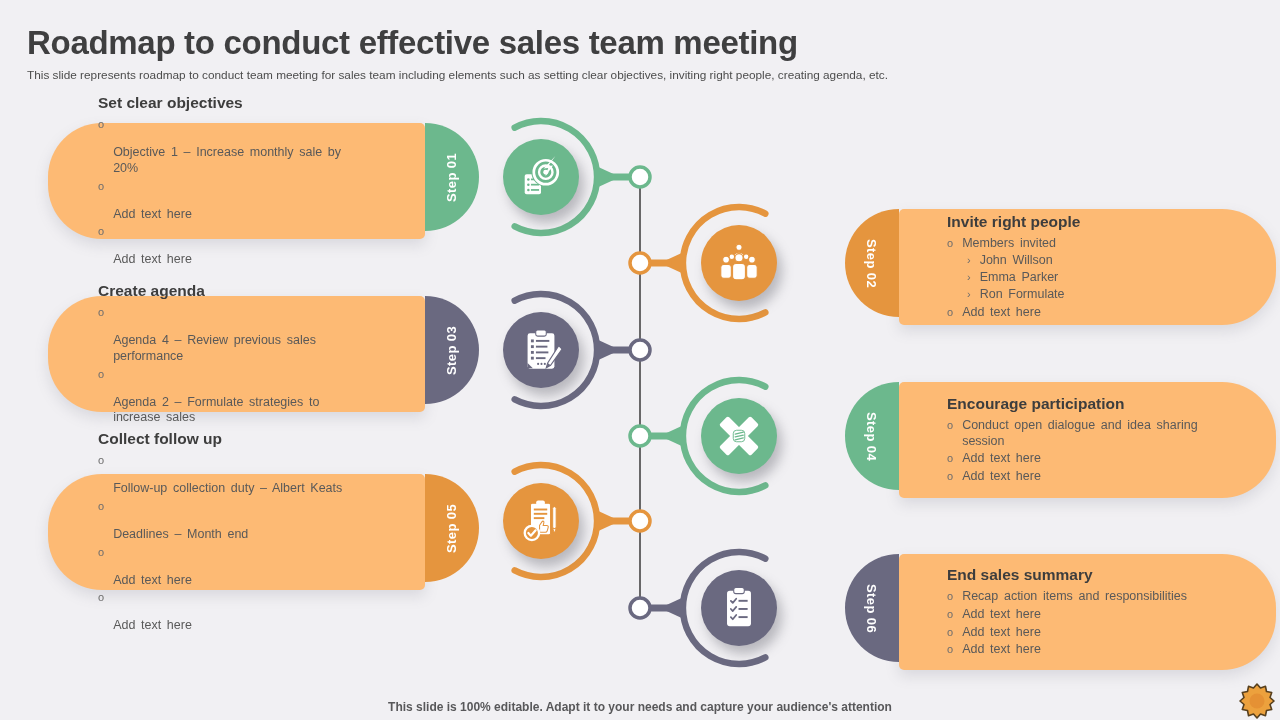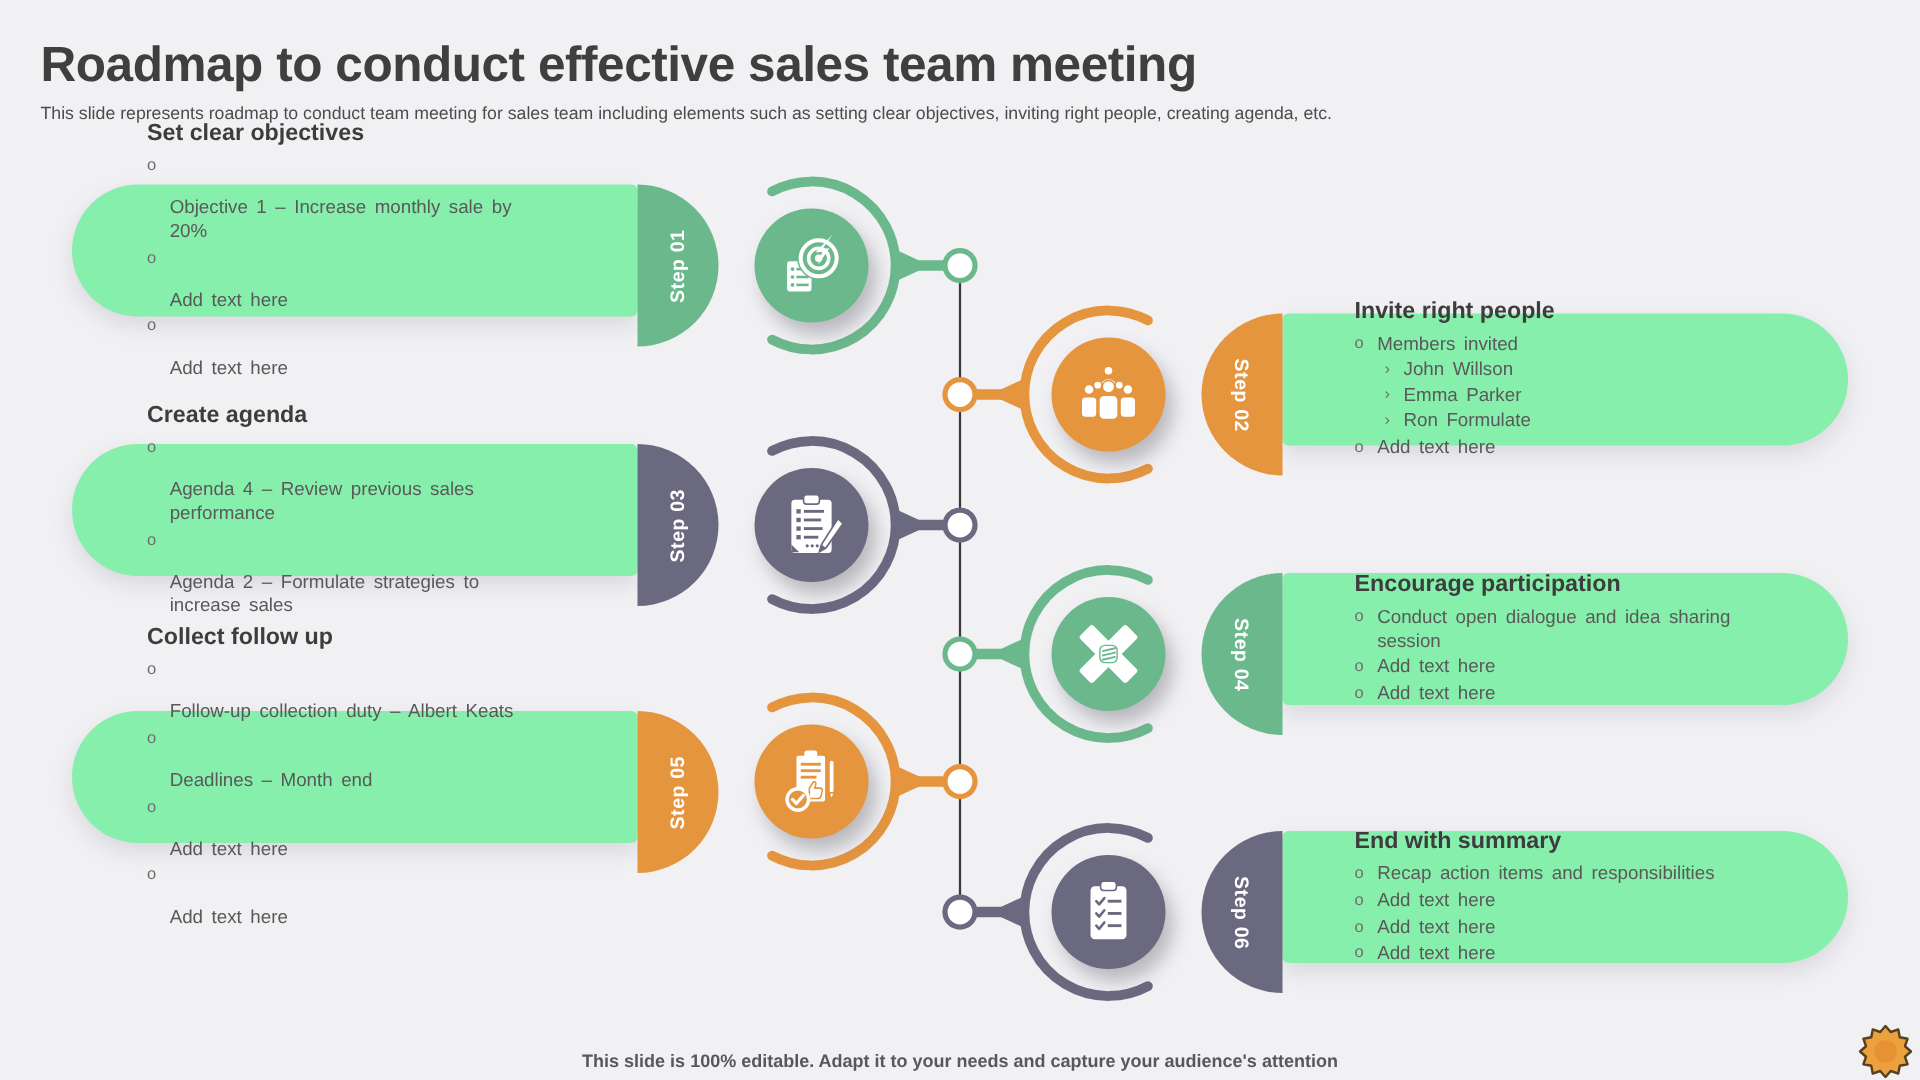"Set clear objectives" .card { background: #86efac -> #fdba74; height: 88px -> 116px }
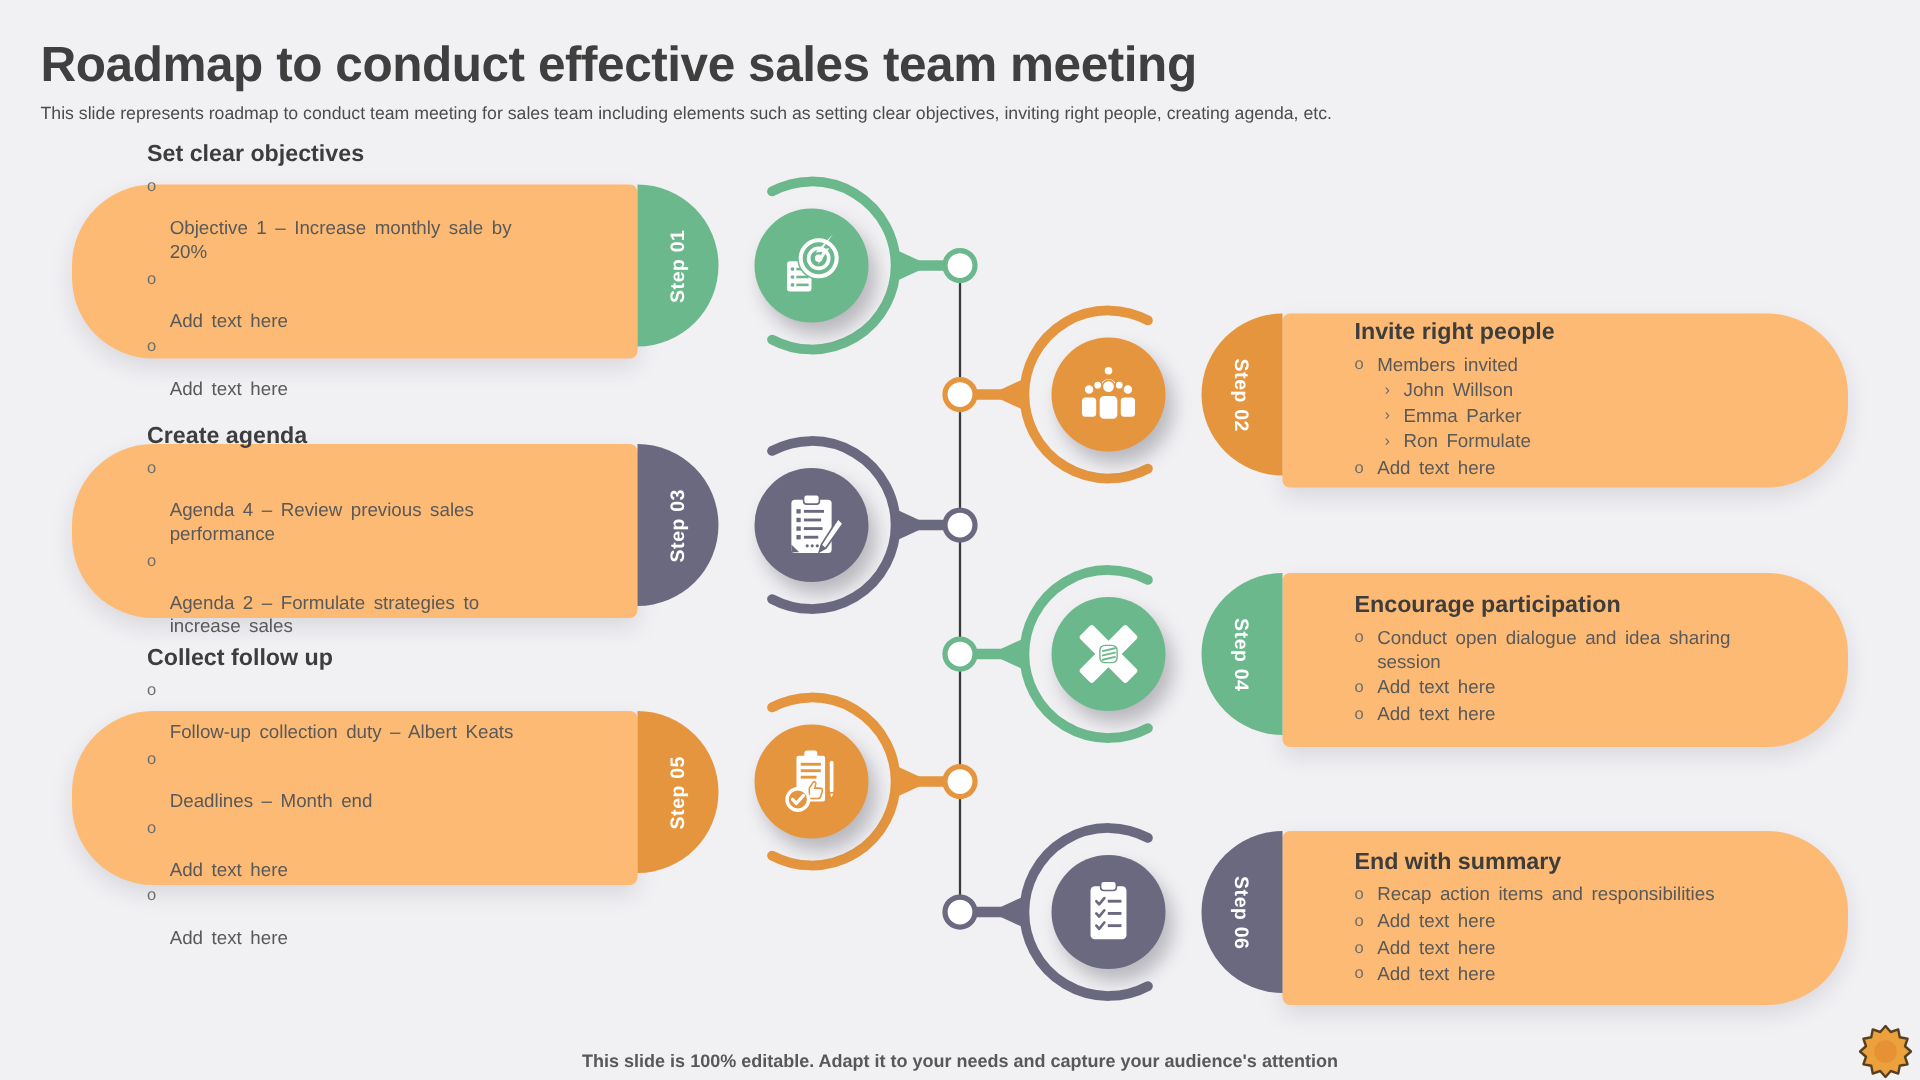"Invite right people" .card.right { left: 855px -> 899px }
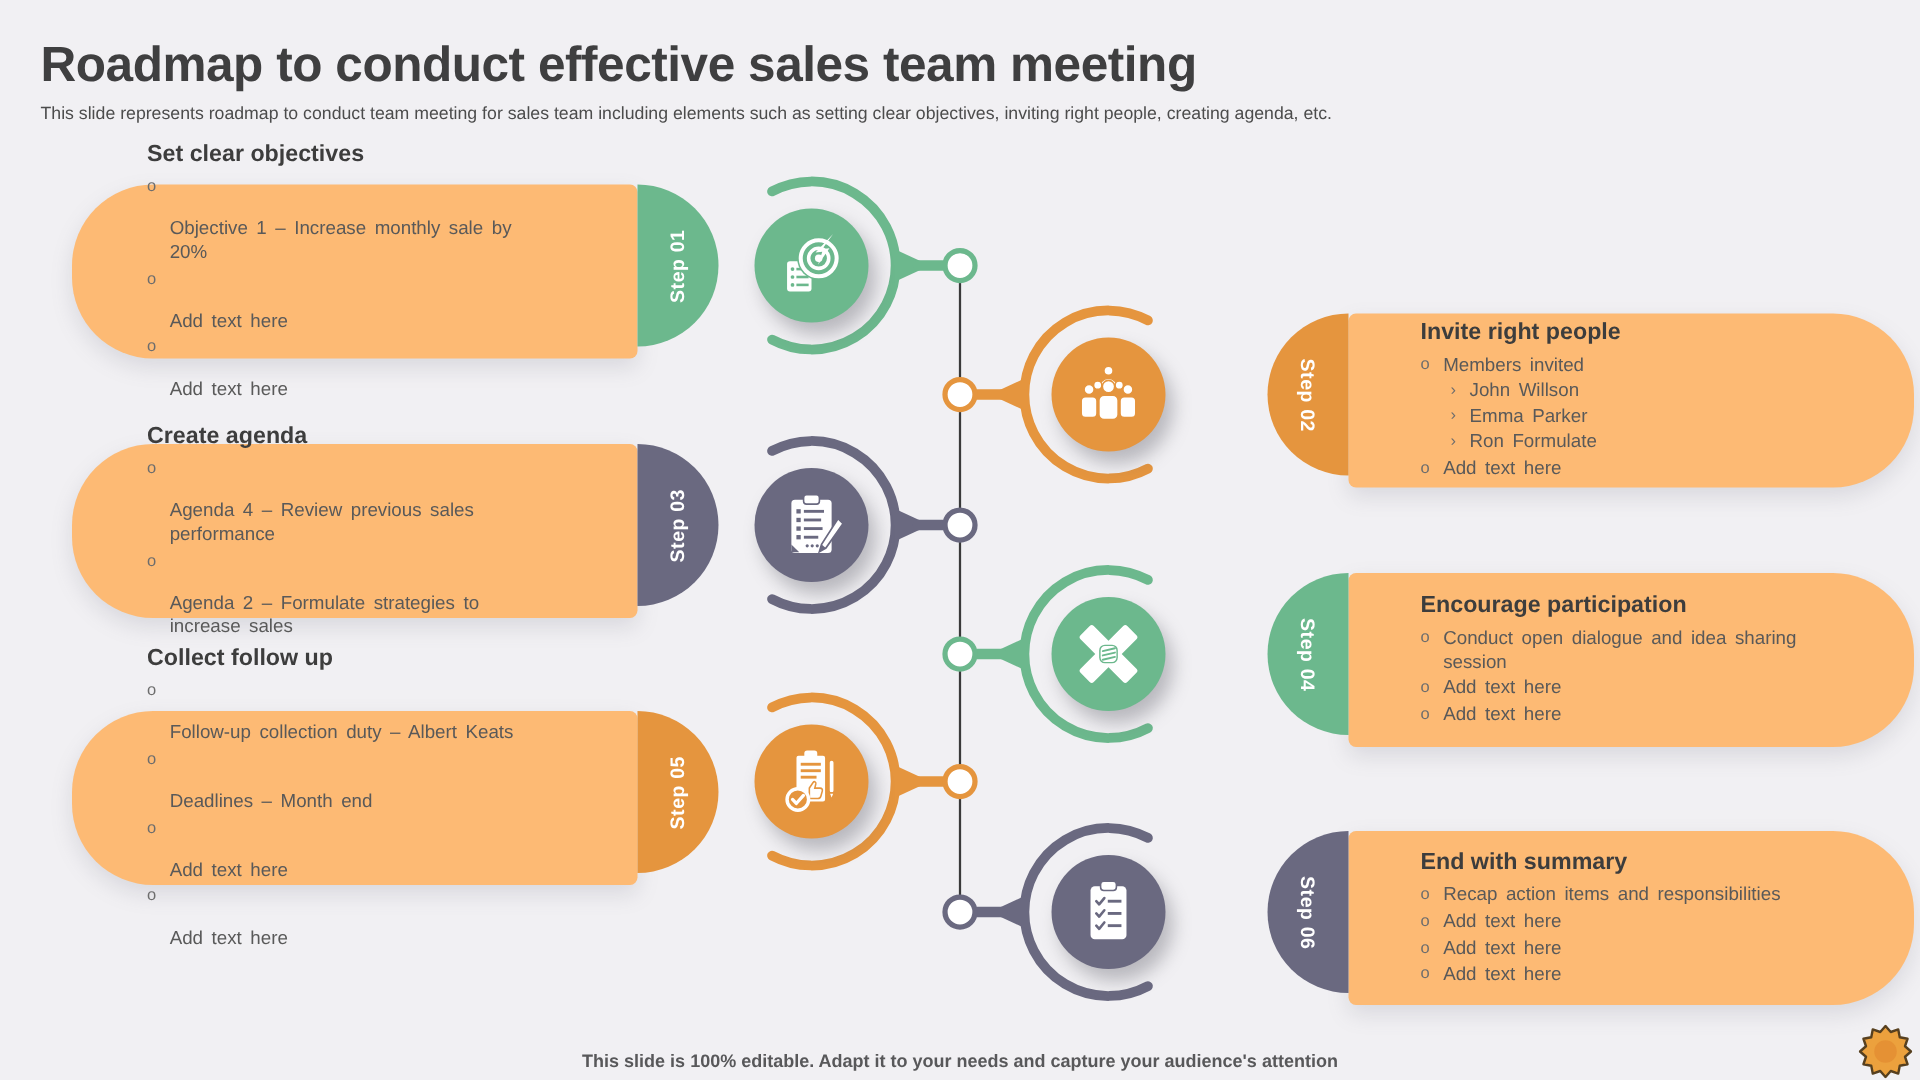"End with summary" h2 { text: with -> sales }
